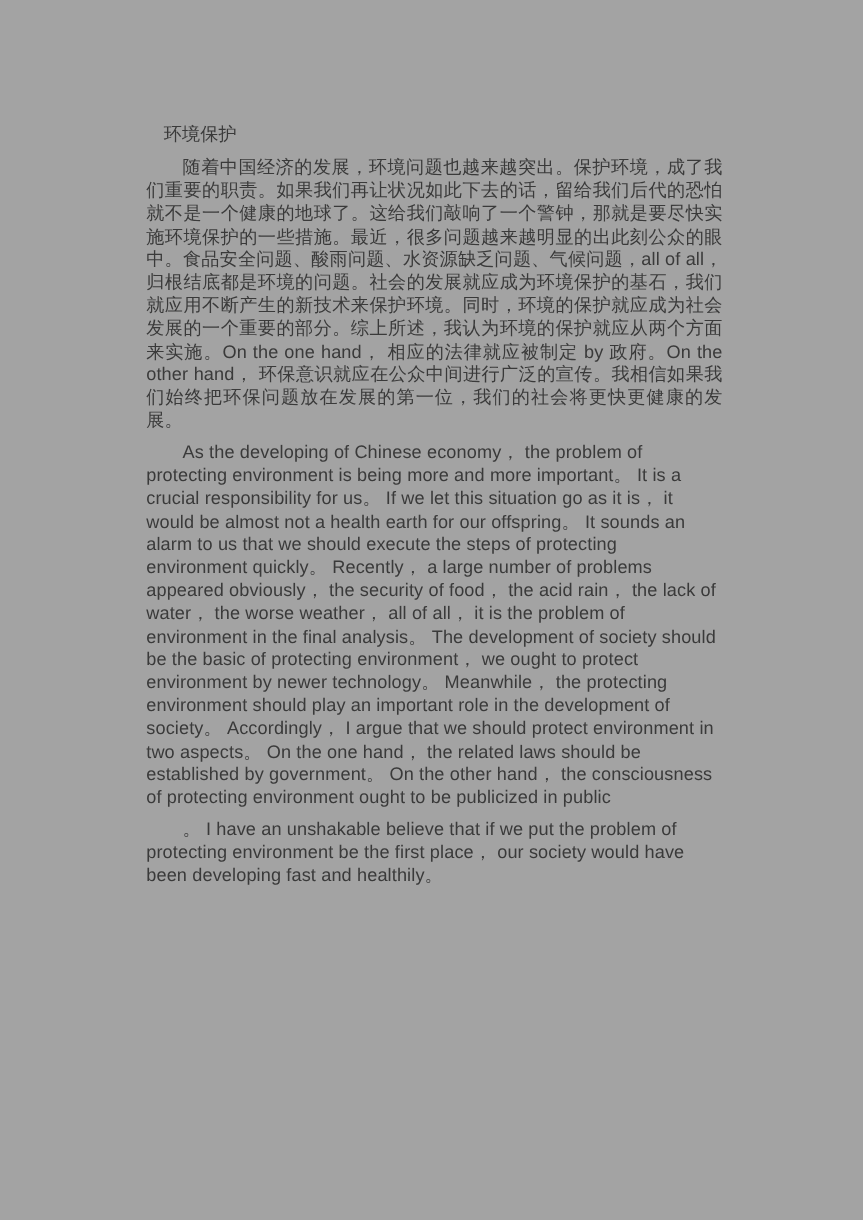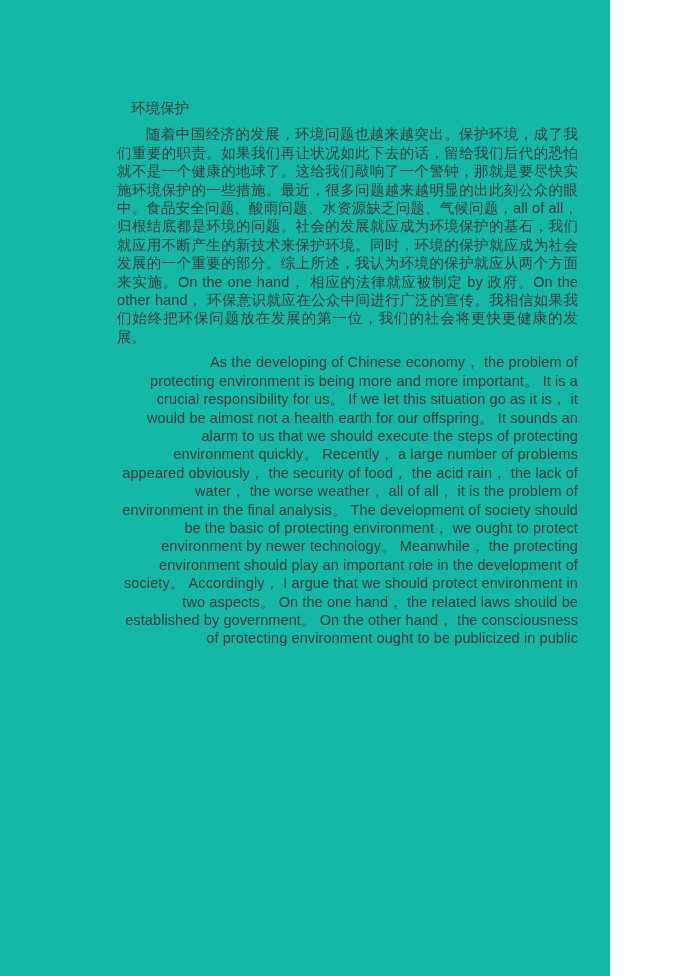"环境保护" .page { background: #14b8a6 -> #a3a3a3; width: 610px -> 690px }
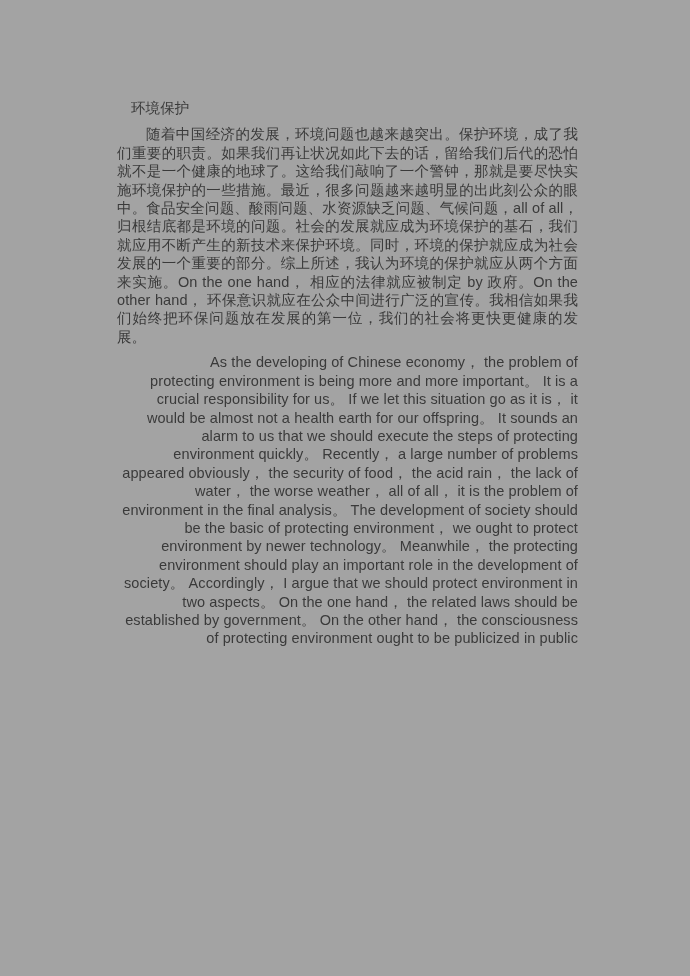"As the developing of Chinese" .para.en { text-align: right -> left }
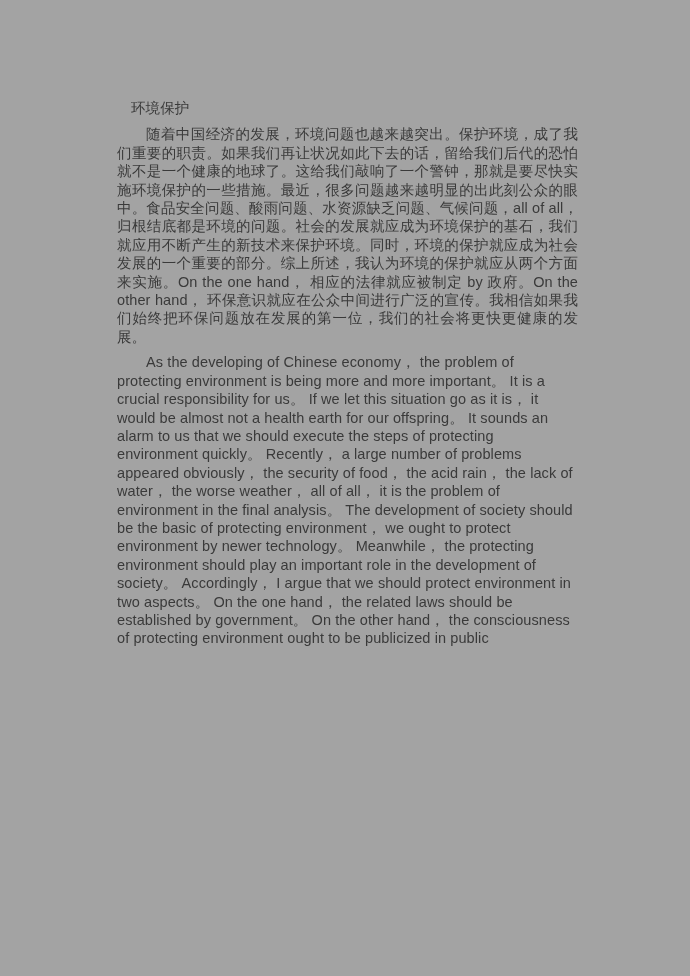"。 I have an unshakable" p.para { html: none -> <p>。 I have an unshakable believe that if we put the problem of protecting environment be the first place， our society would have been developing fast and healthily。</p> }
